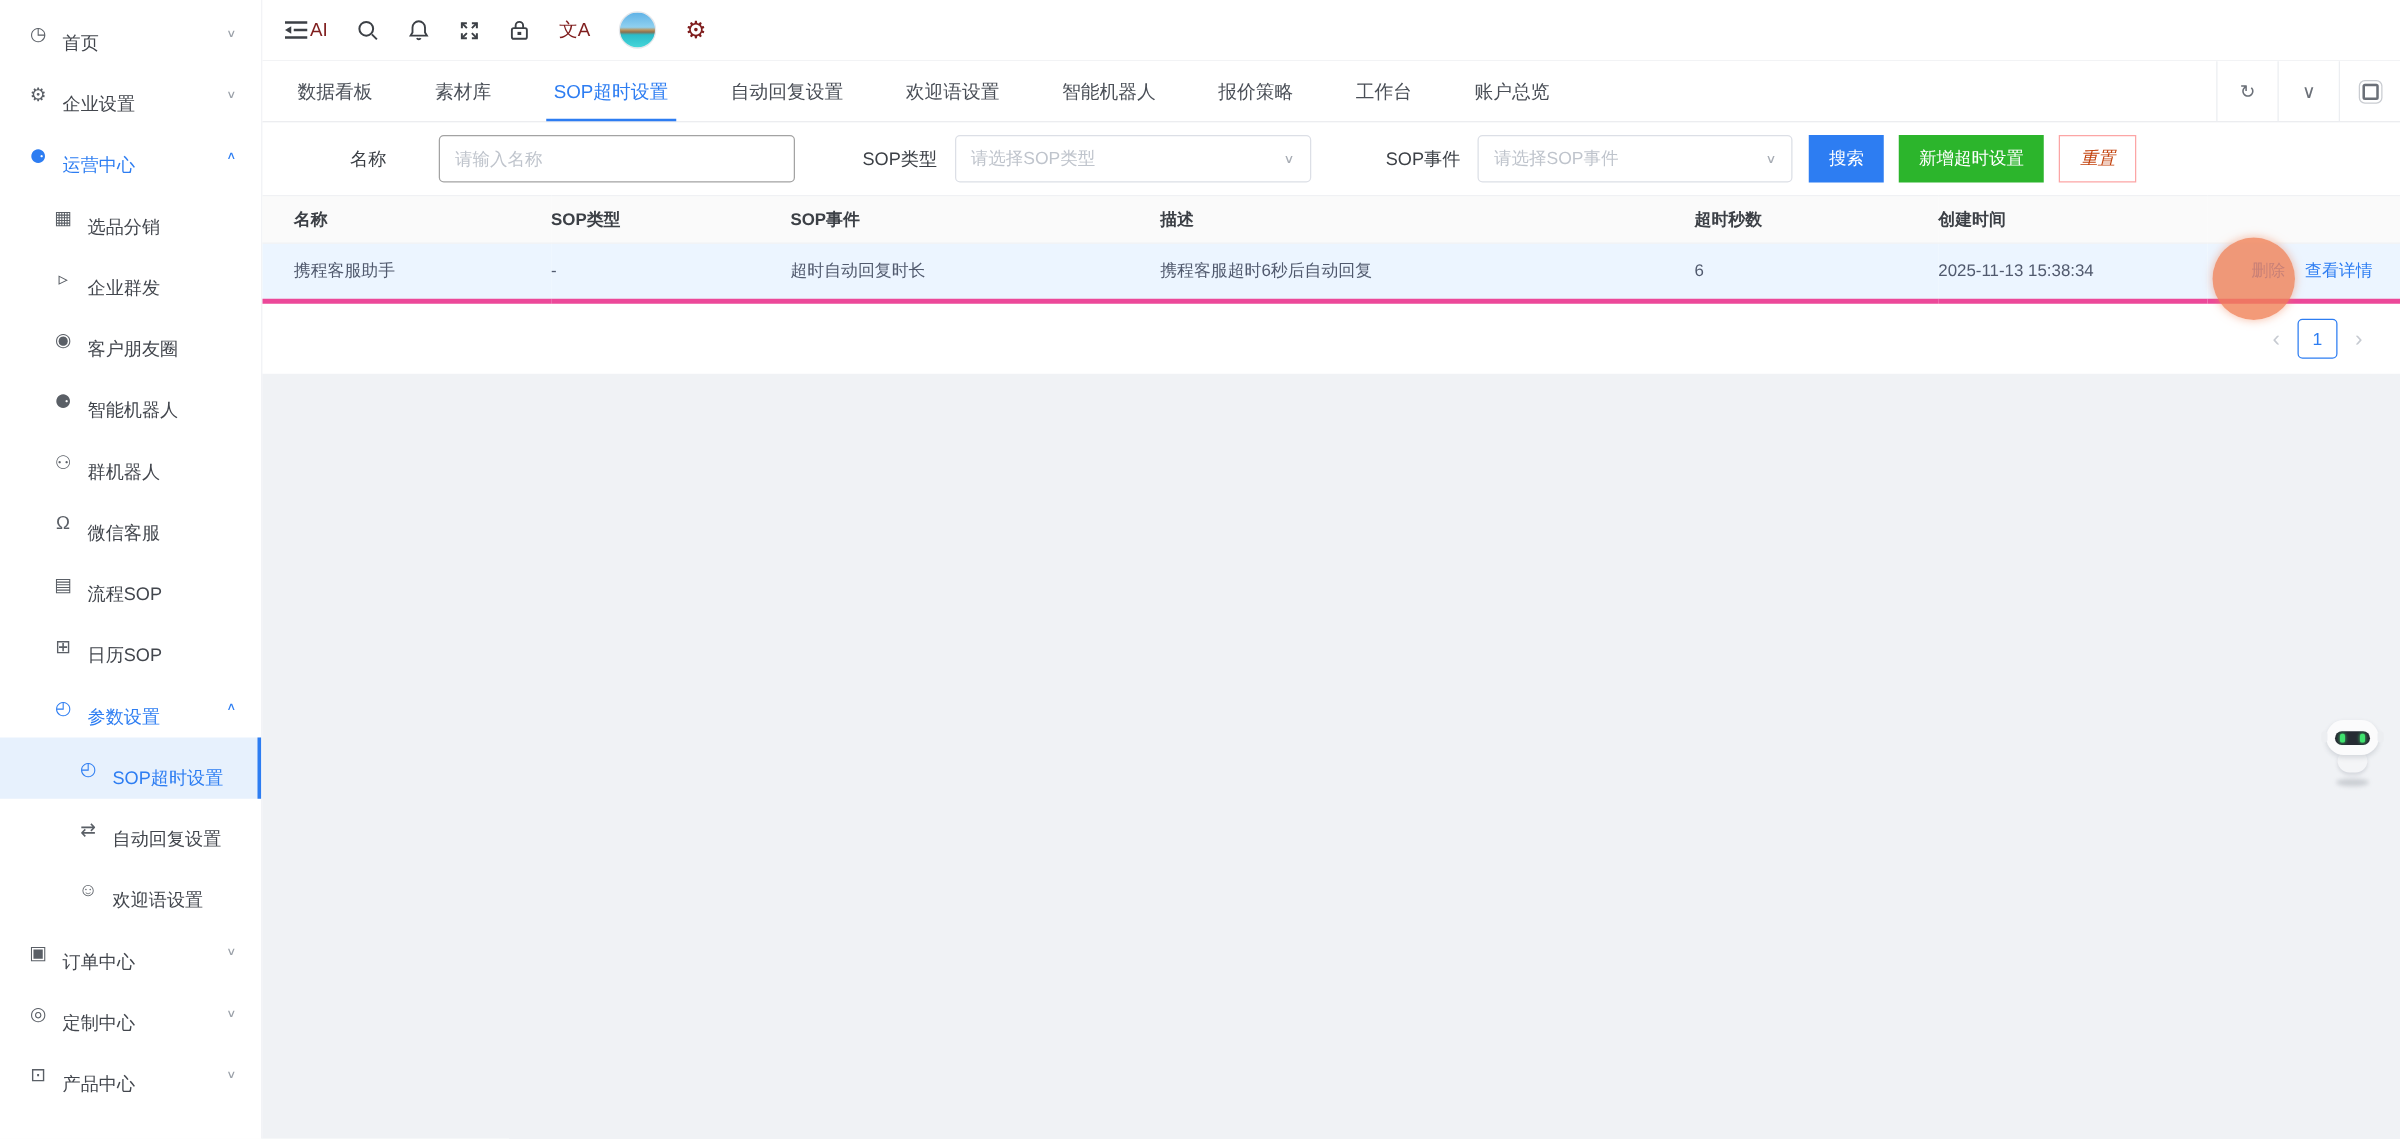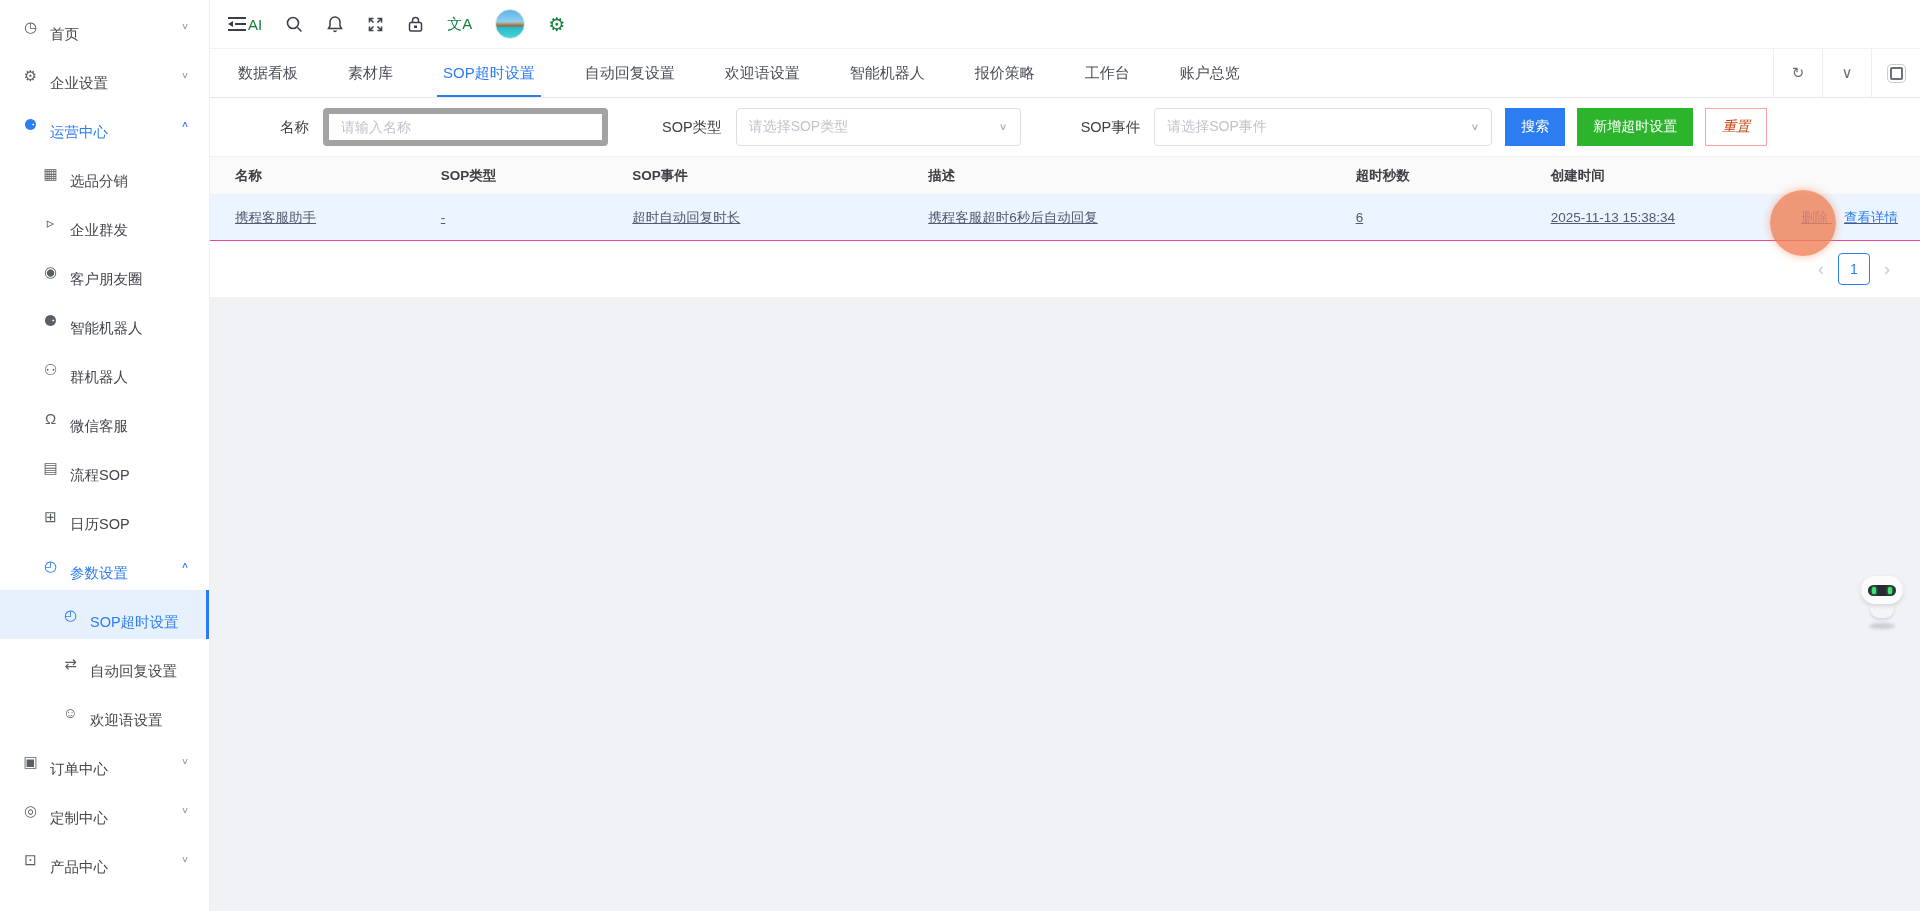"AI" .tbi { color: #15803d -> #7f1d1d }
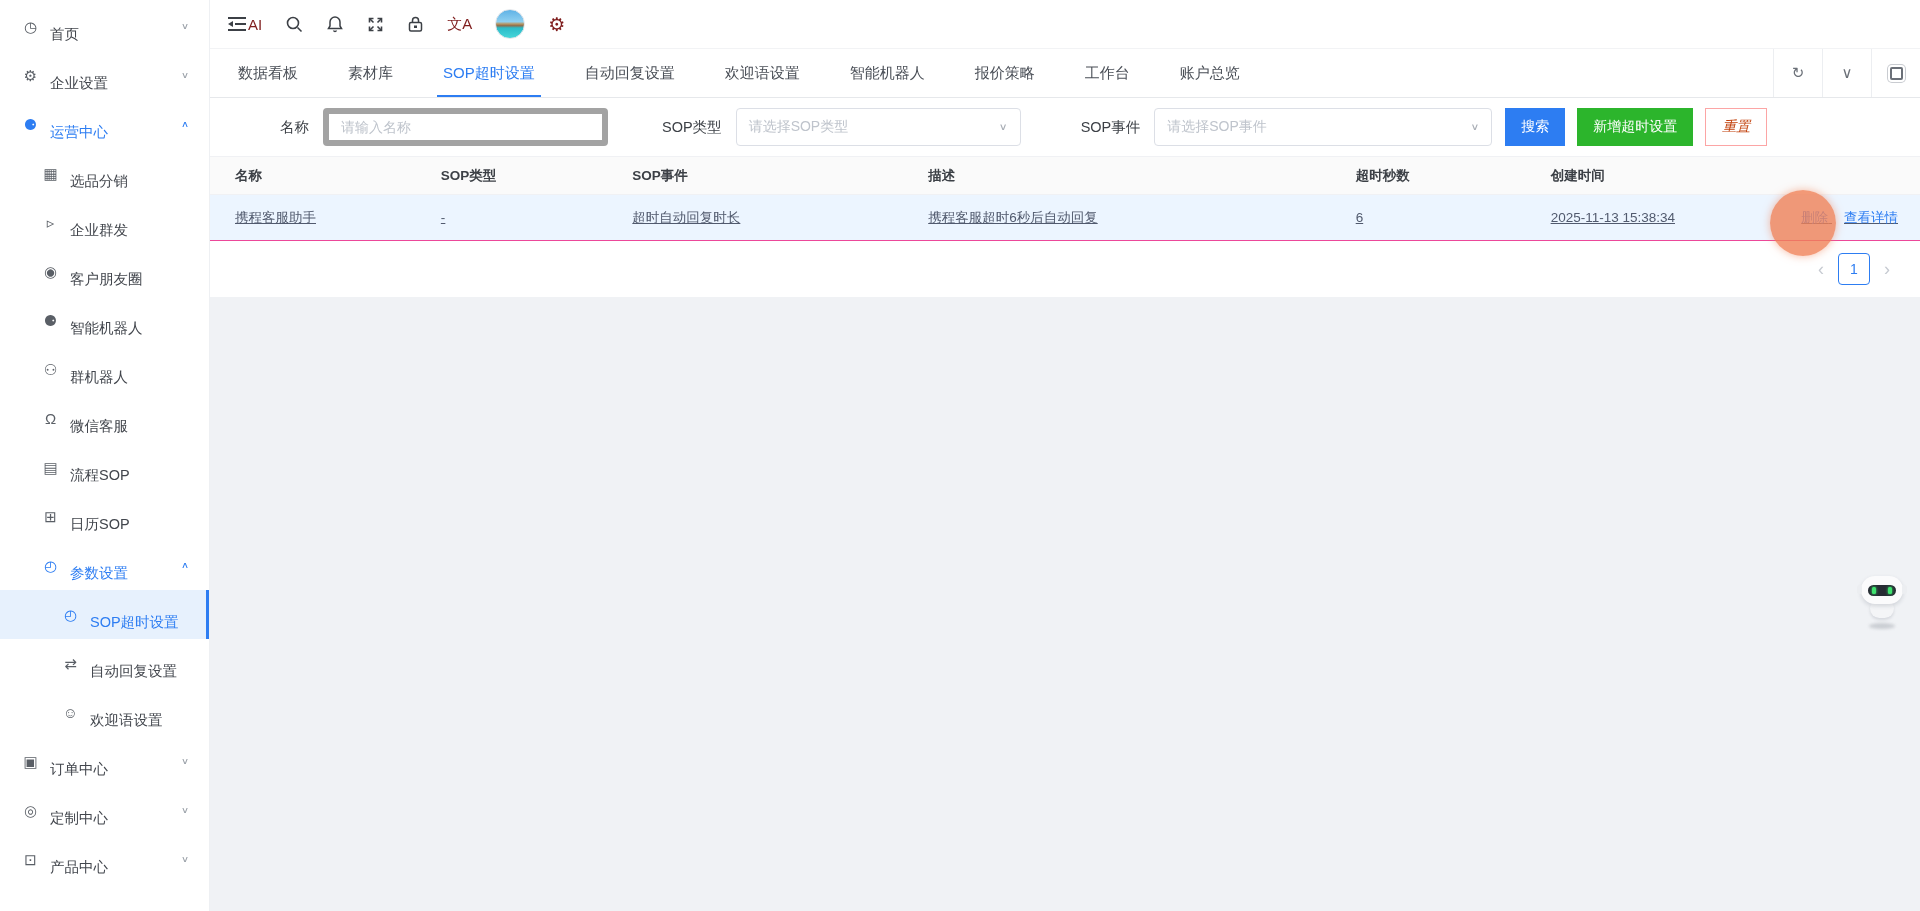"请输入名称" .f-input { border: 6px solid #a3a3a3 -> 1px solid #a3a3a3; margin-left: none -> 28px }
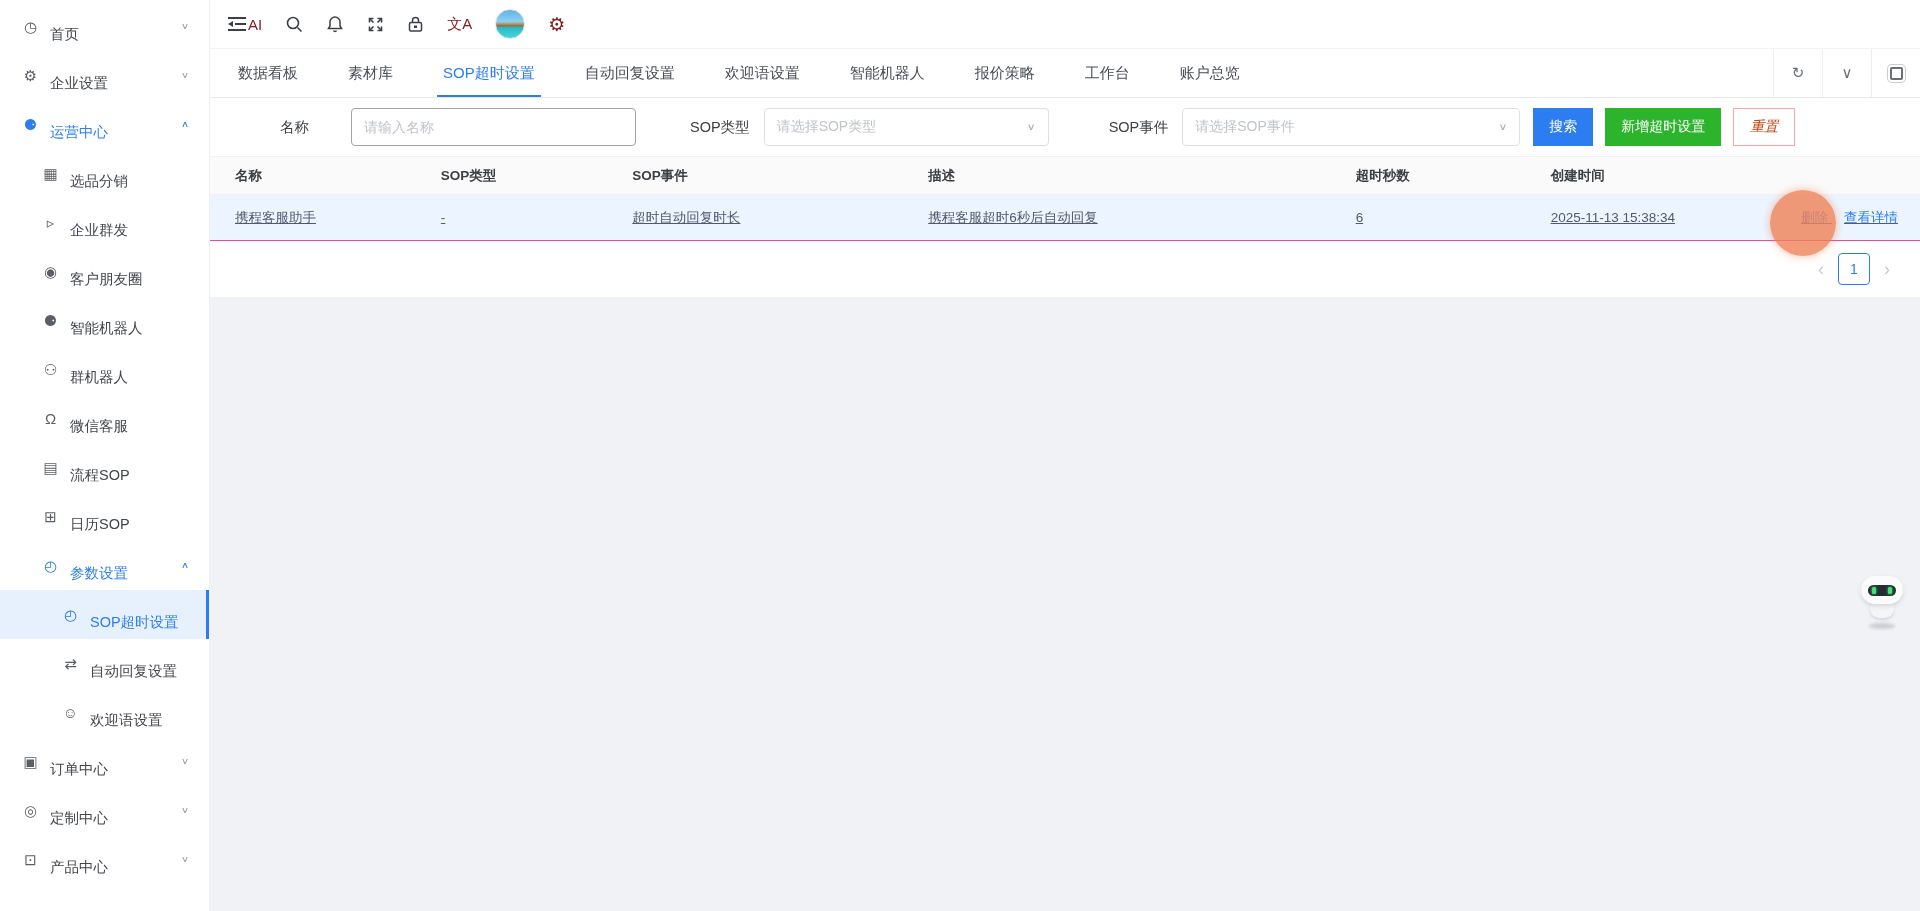"请选择SOP事件" div.f-select { width: 338px -> 252px }
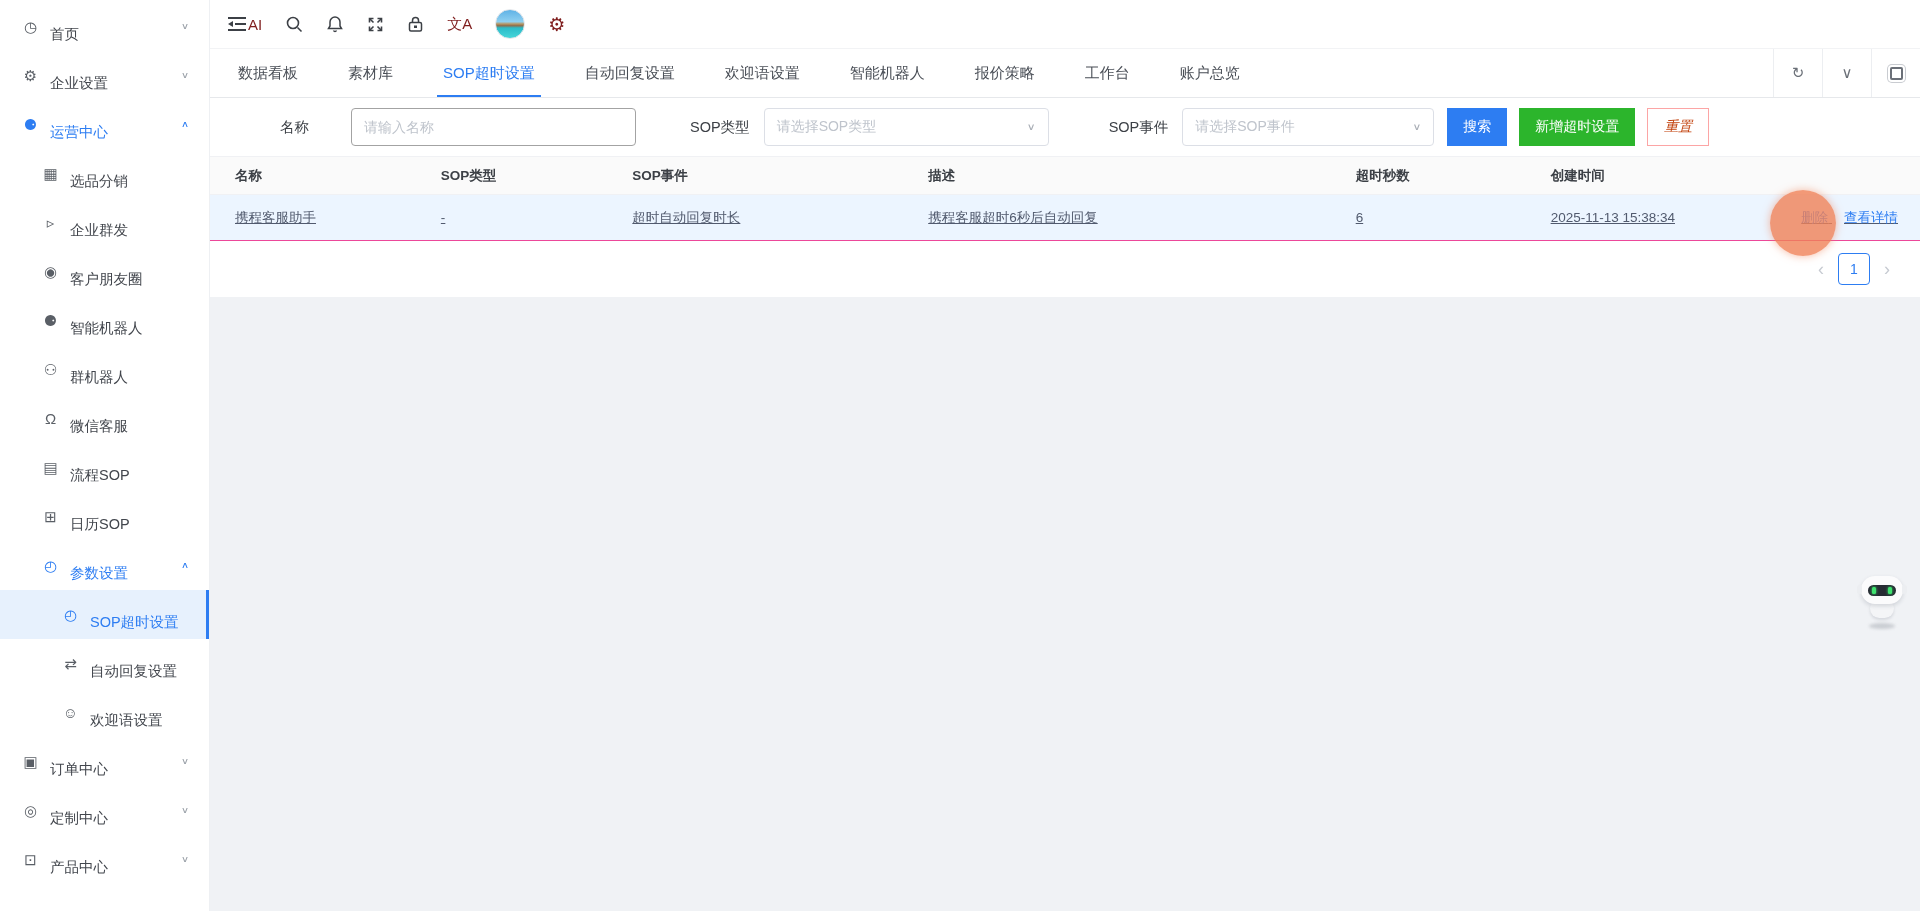"携程客服助手" .grid td { border-bottom: 1px solid #ec4899 -> 4px solid #ec4899; text-decoration: underline -> none }
